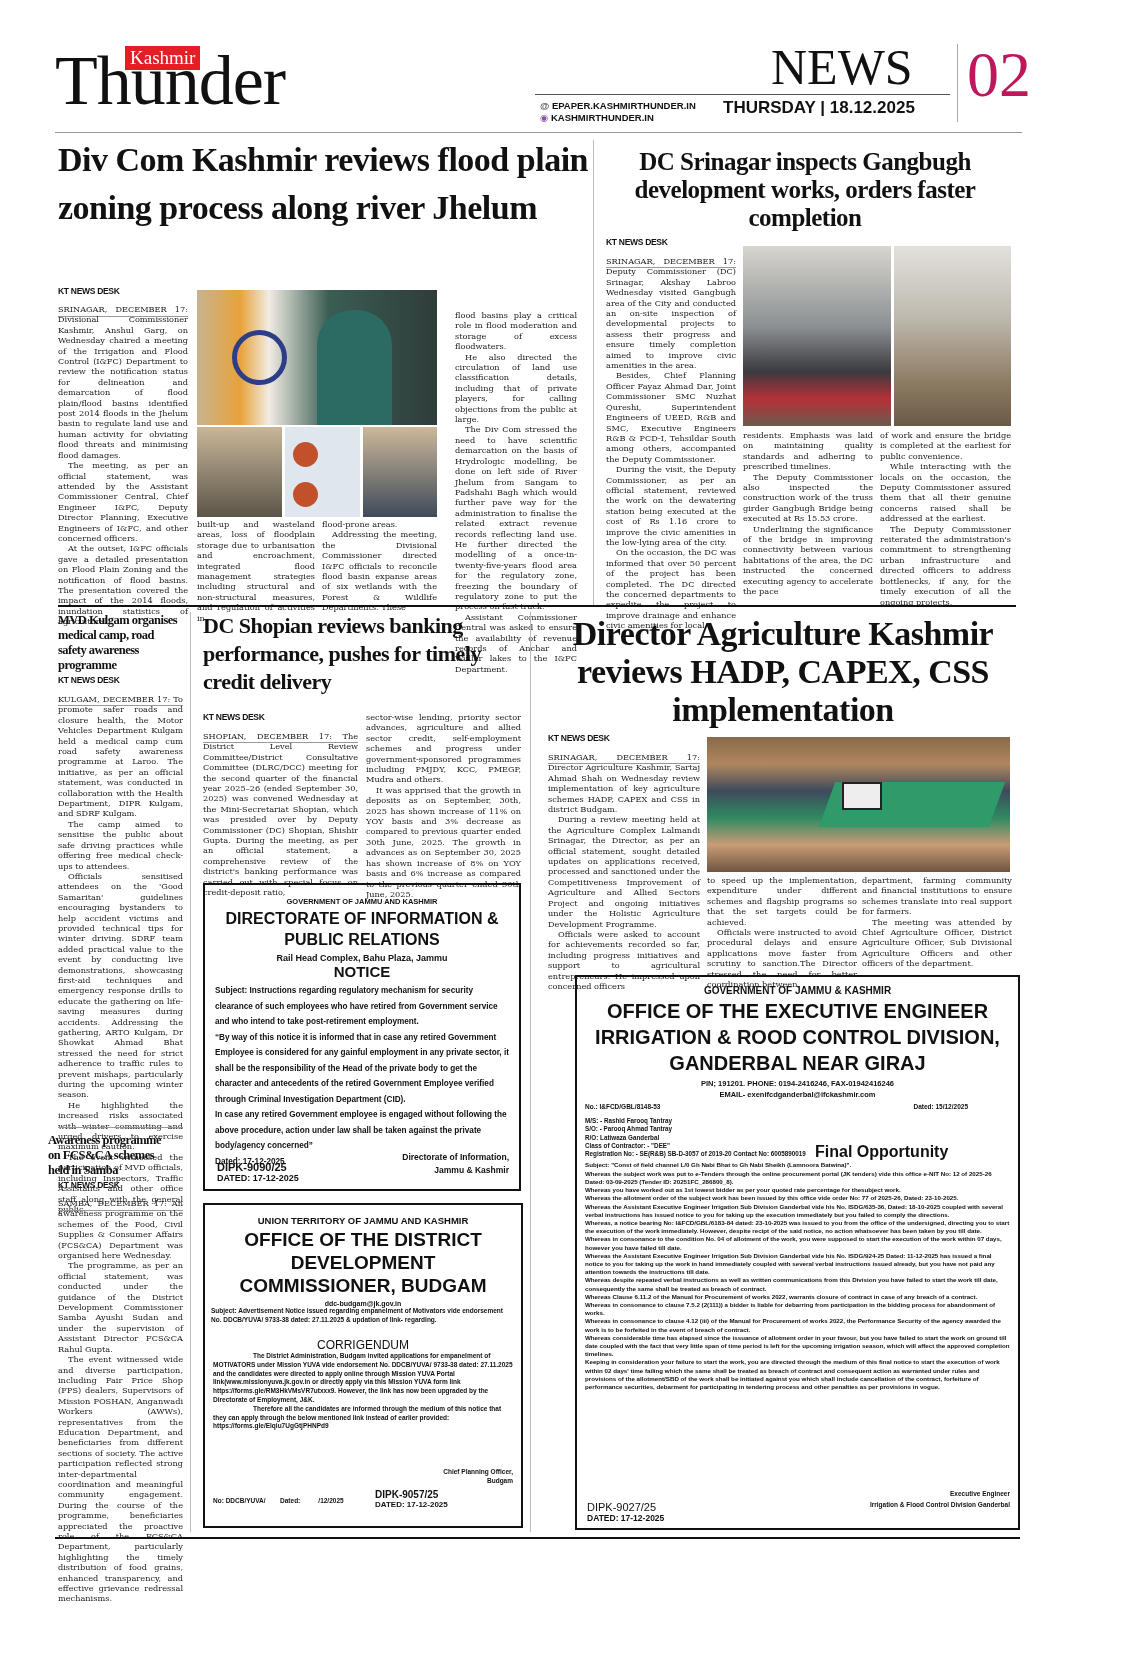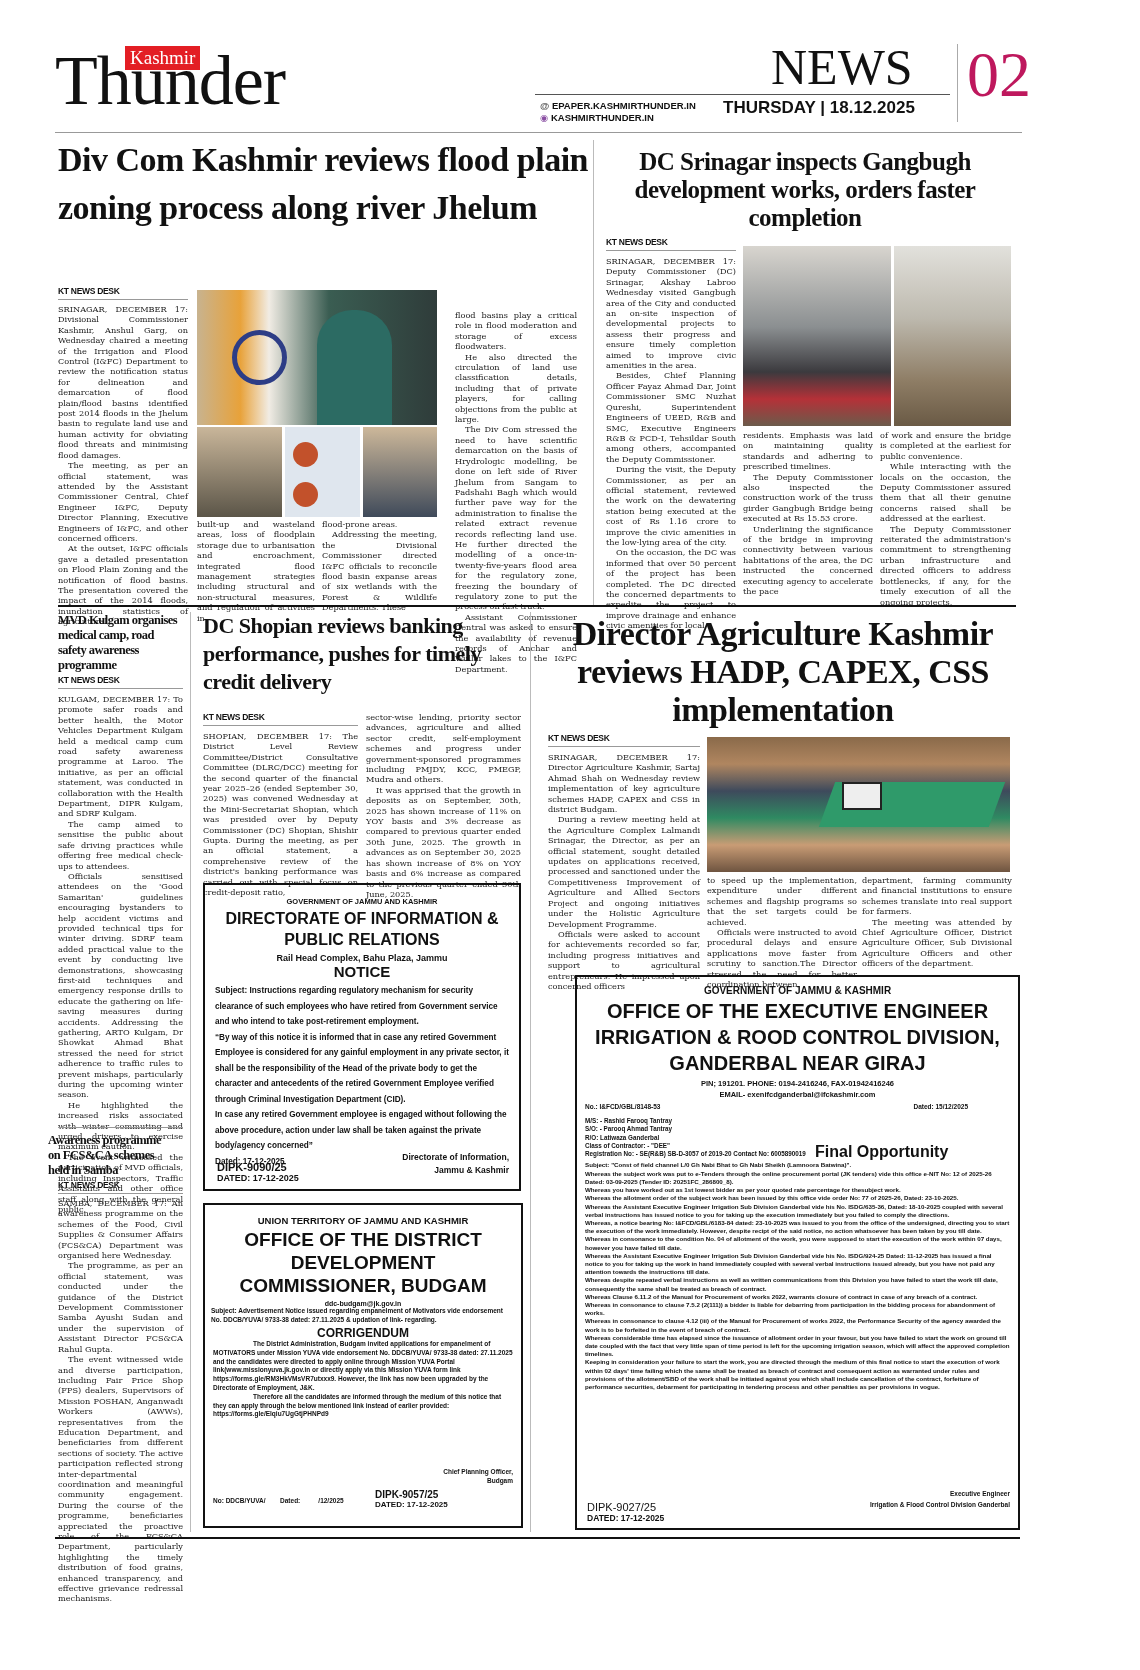"KT NEWS DESK" .desk { padding-bottom: 3px -> 20px }
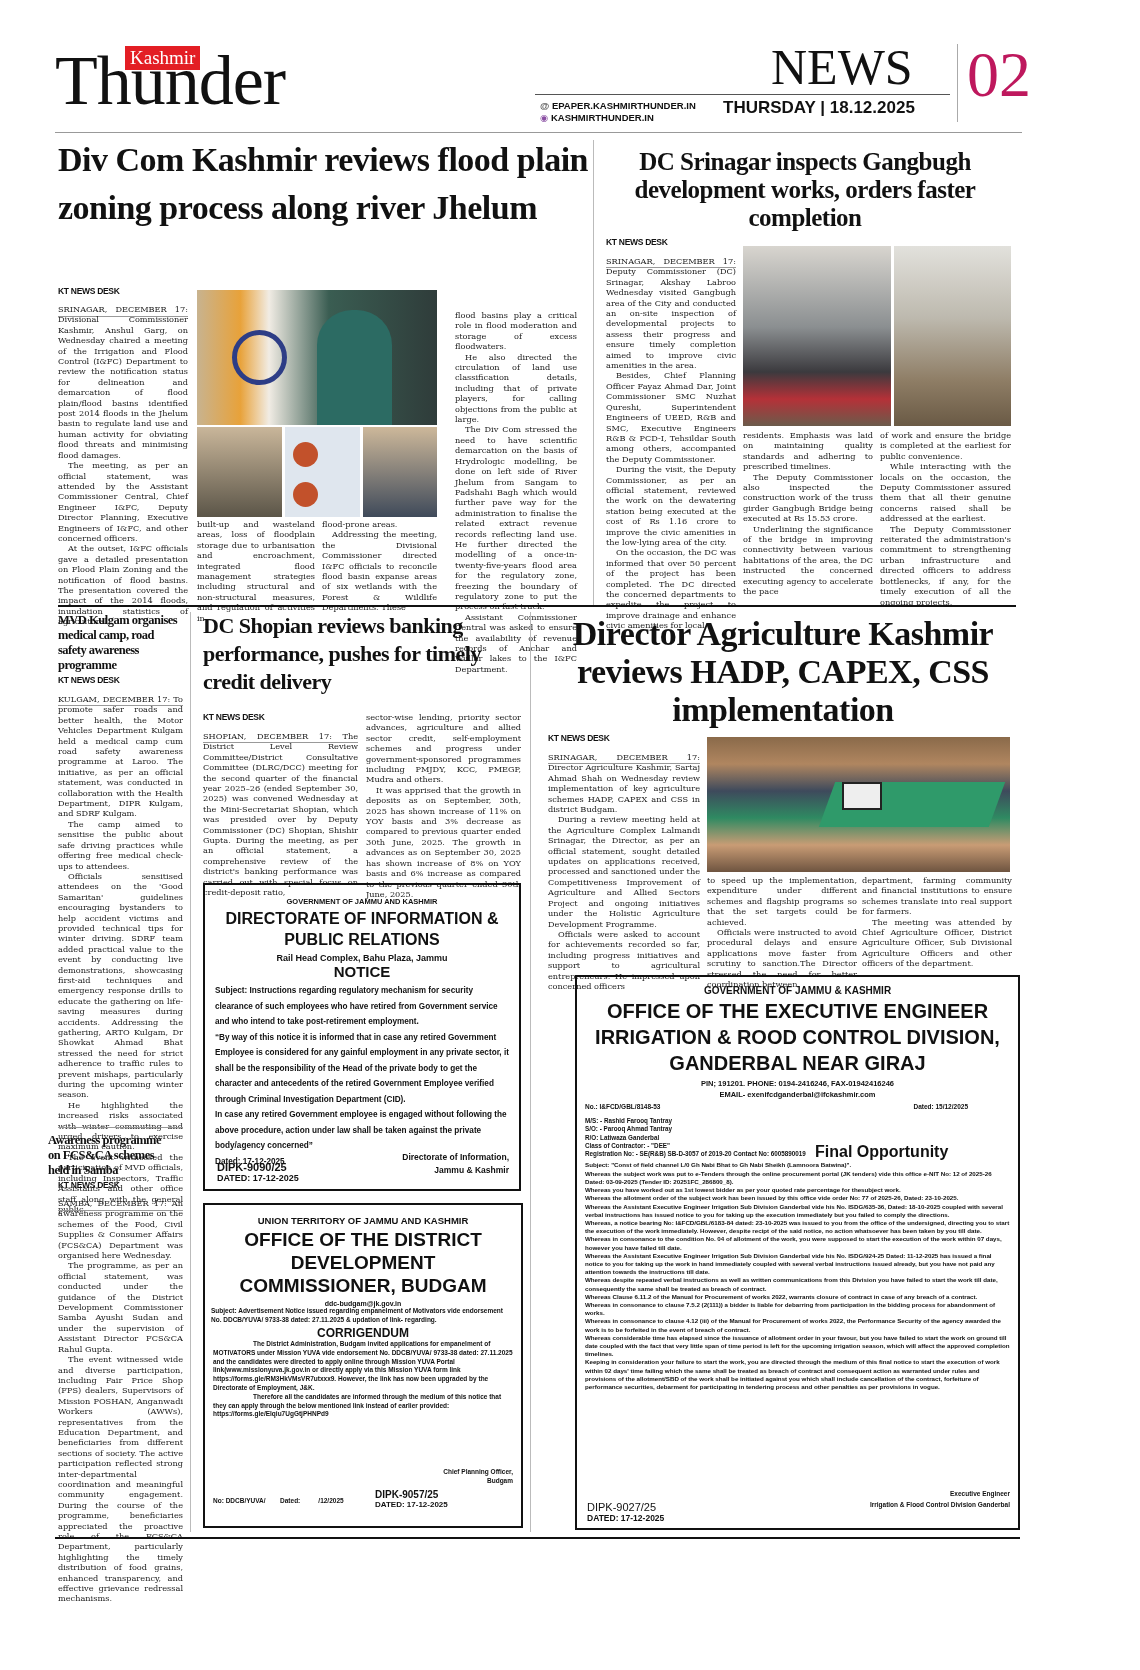"KULGAM, DECEMBER 17: To promote" p { text: better -> closure }
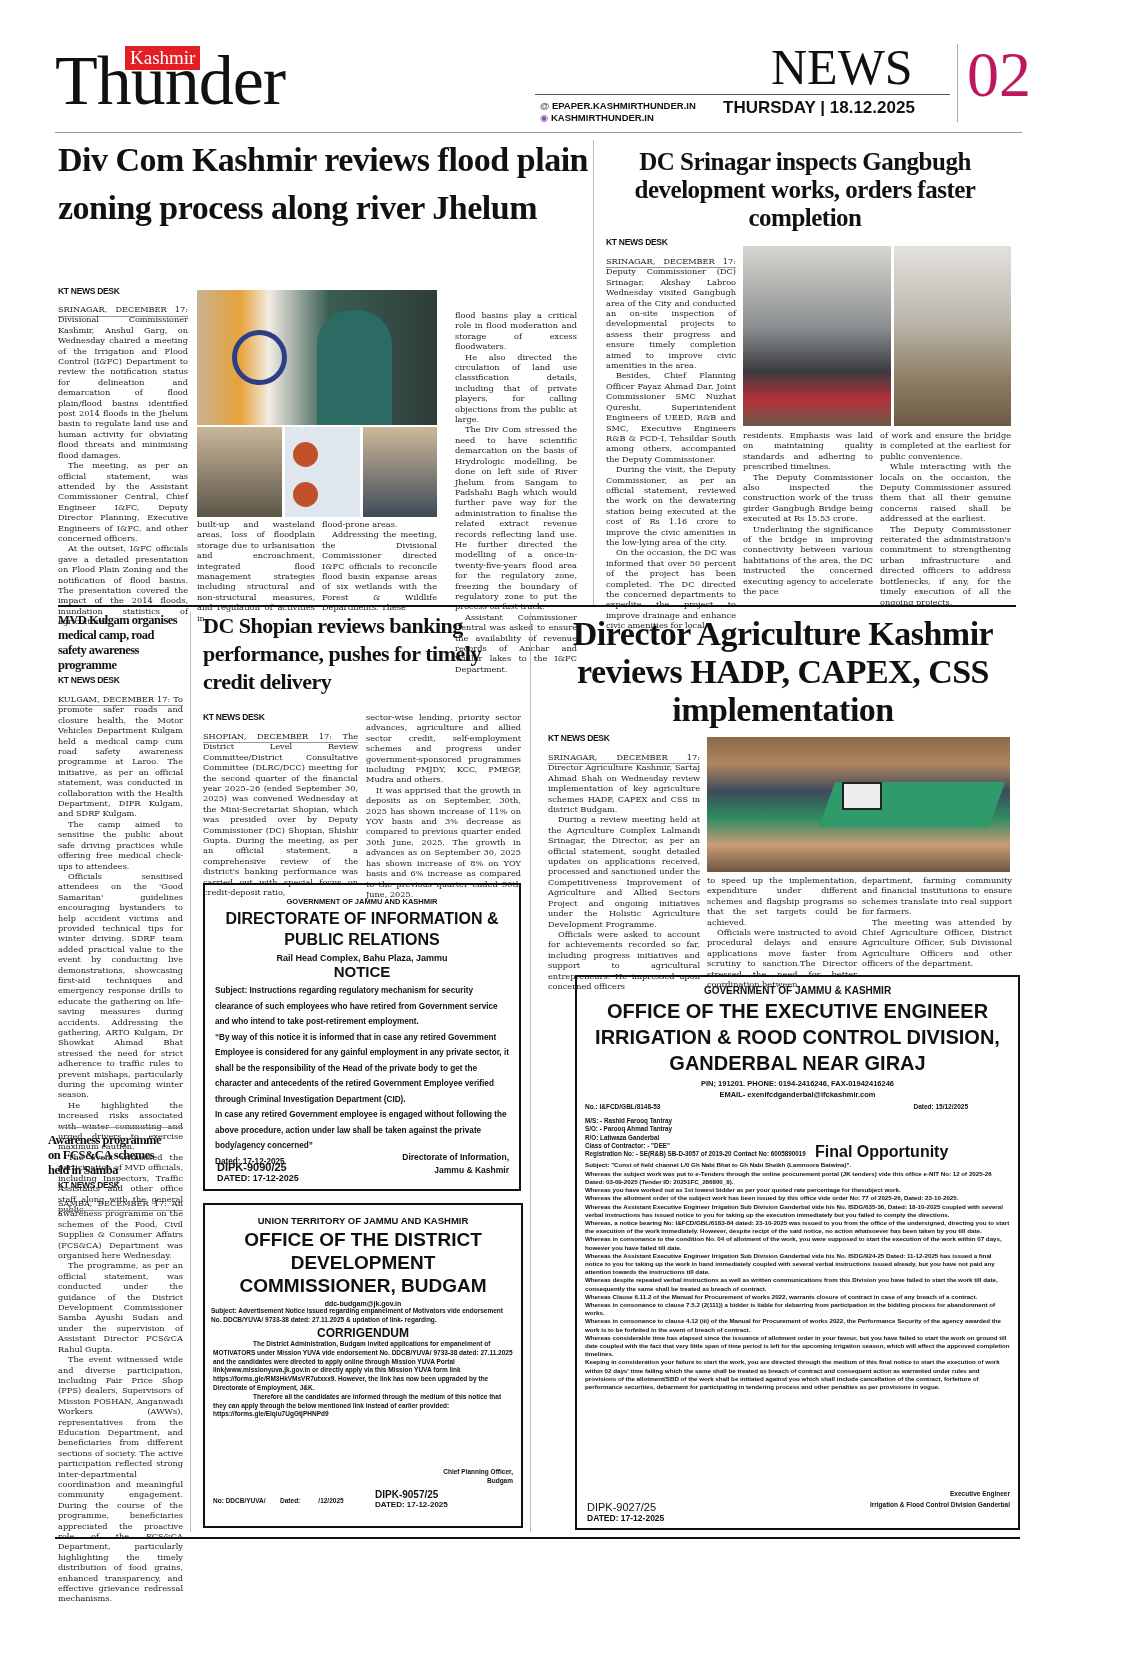"CORRIGENDUM" div { font-weight: bold -> normal; margin-top: 2px -> 14px }
